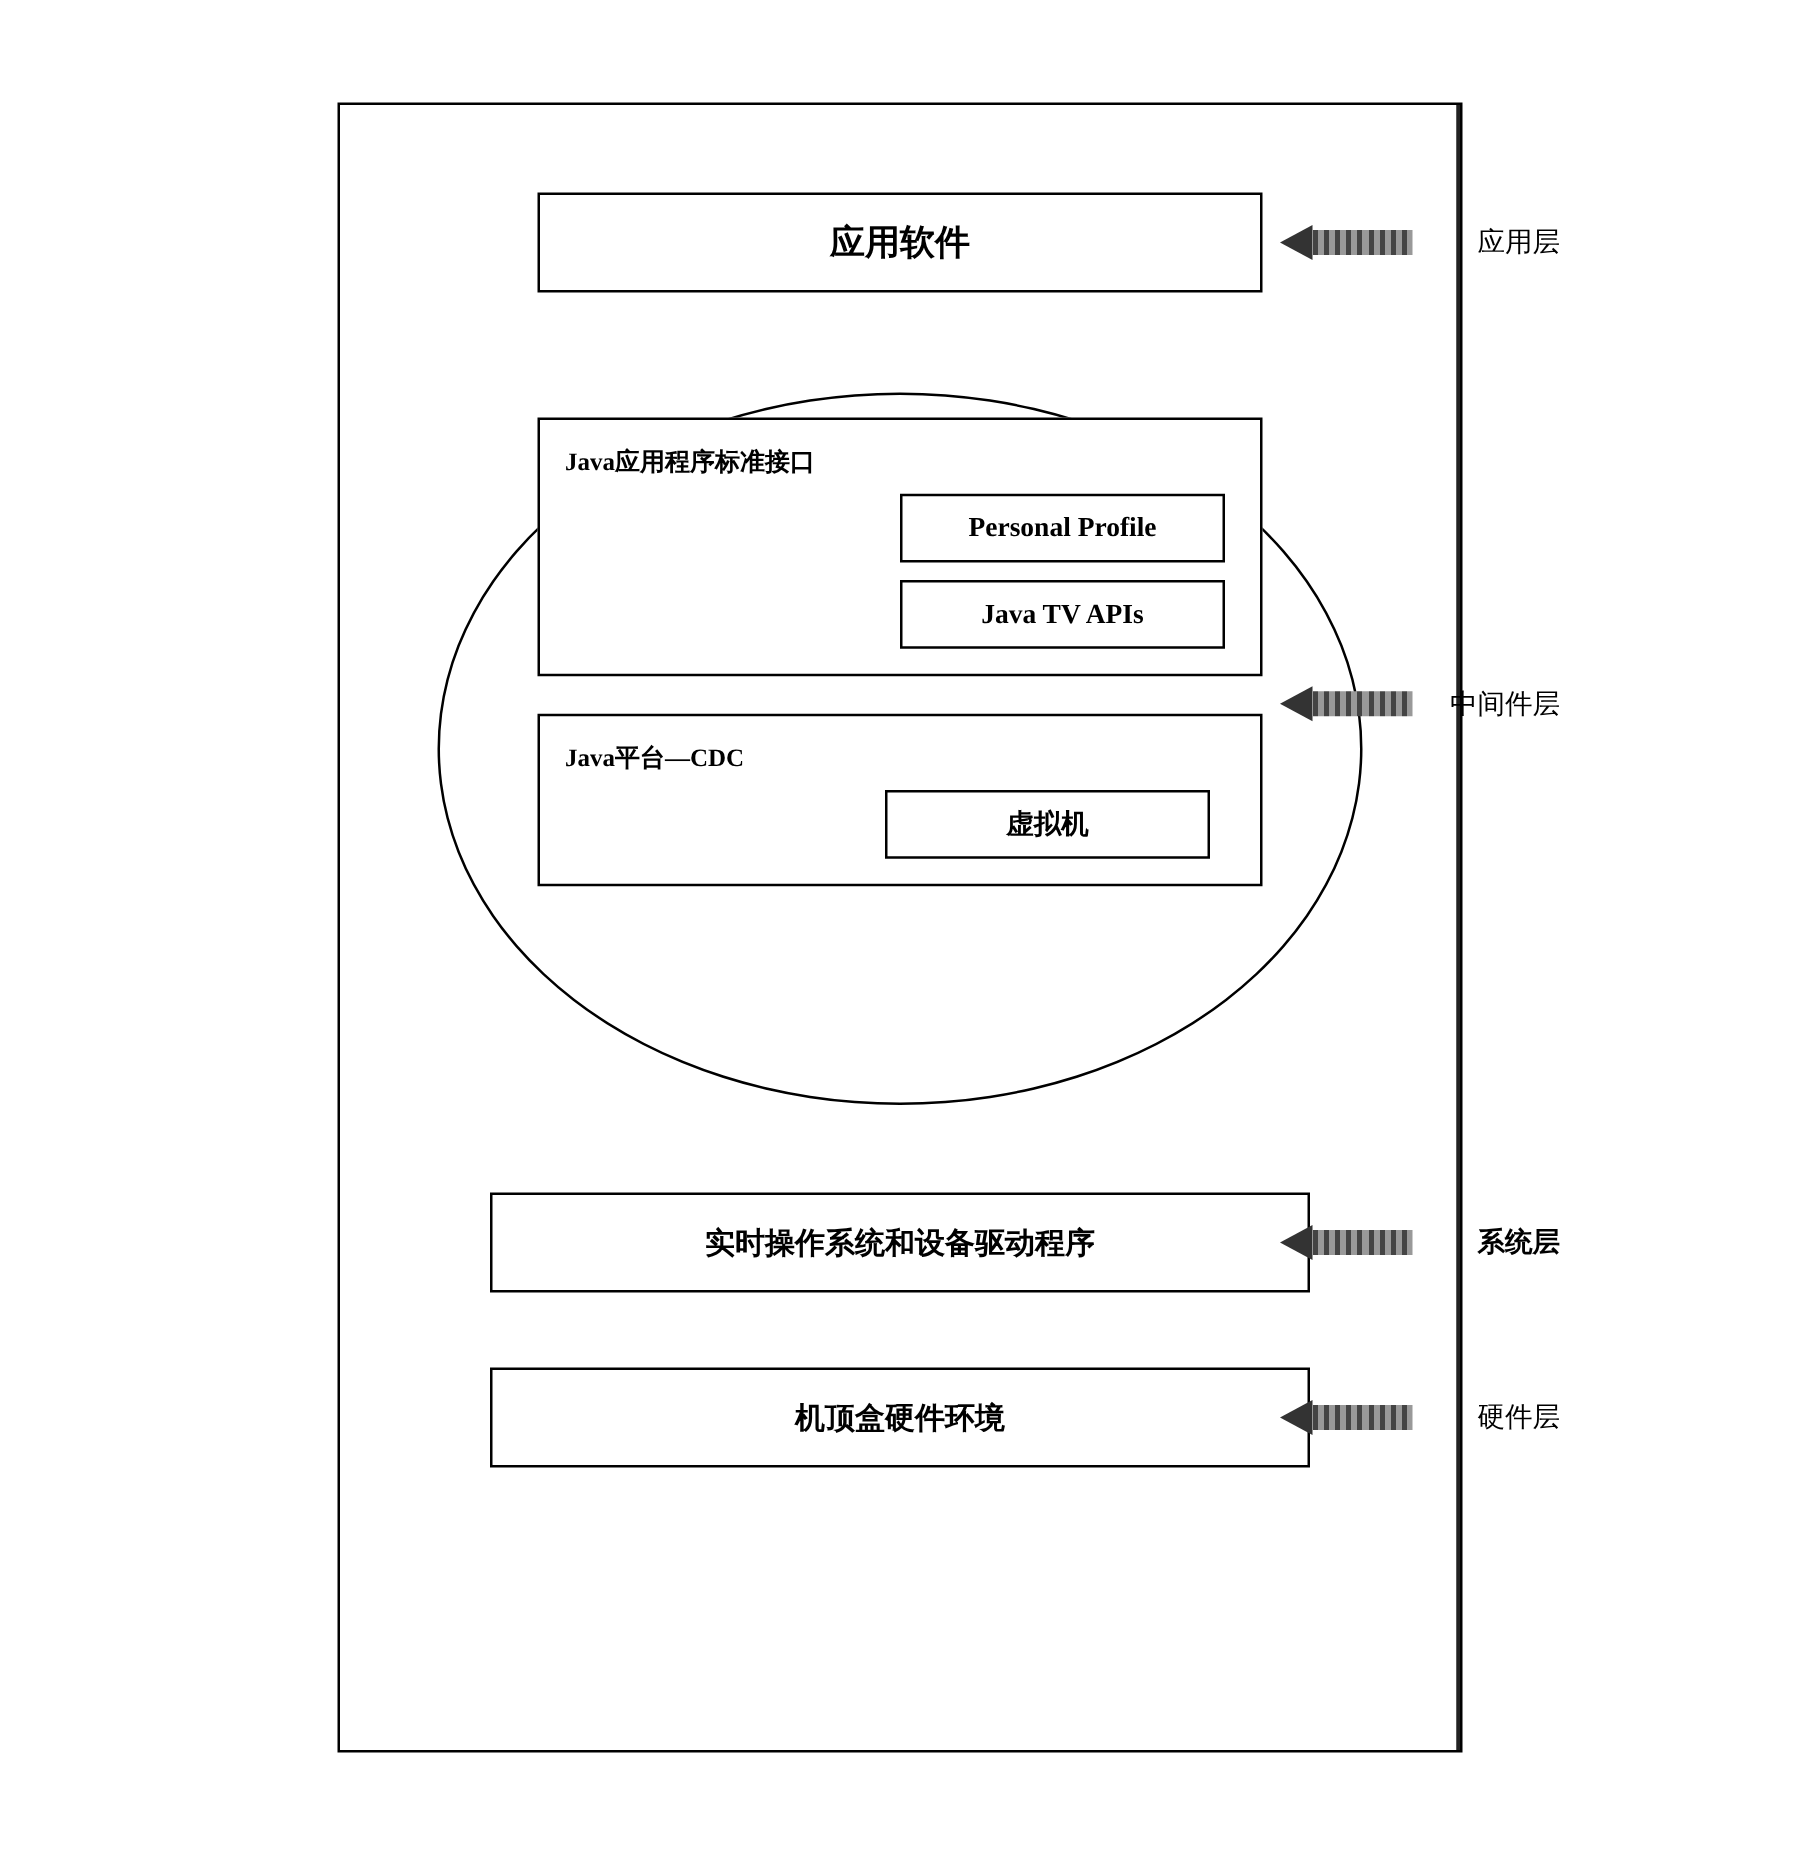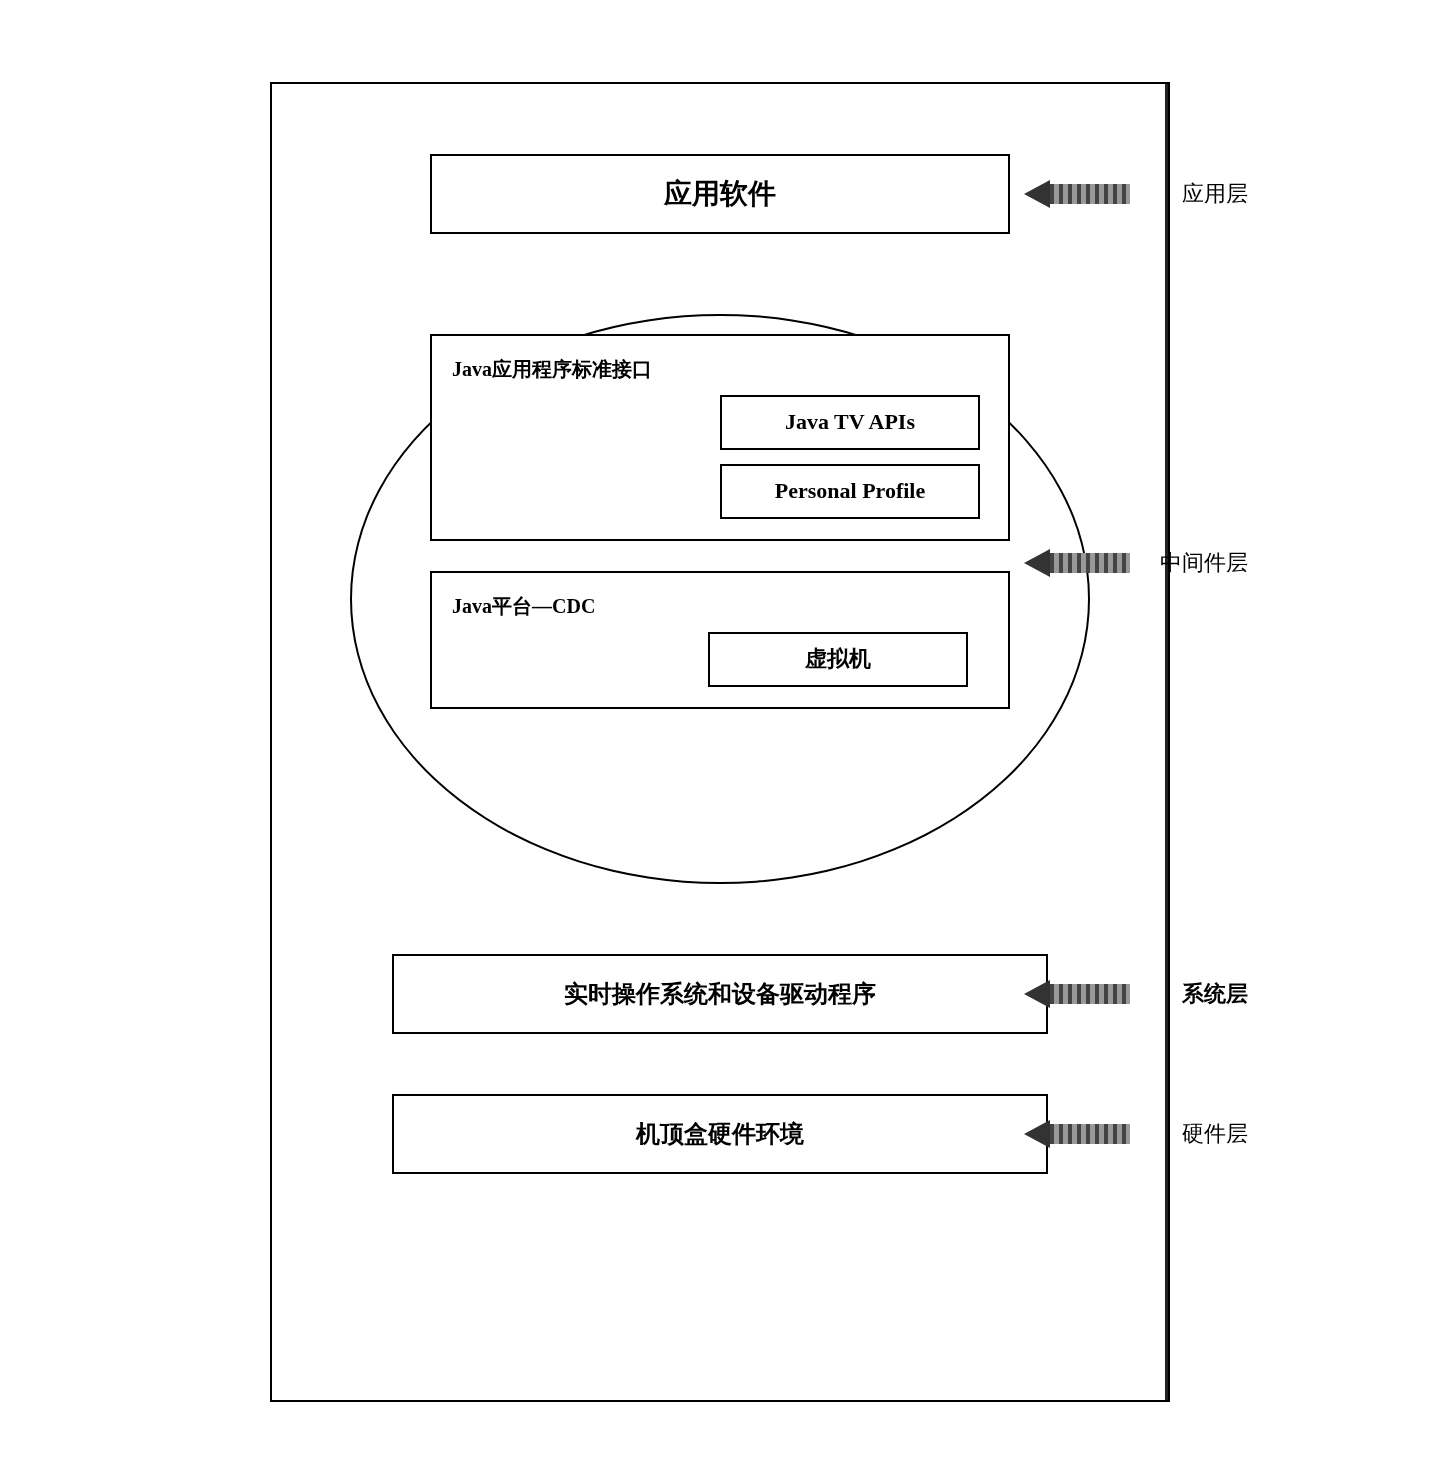"Java TV APIs" div.inner-box { order: before "Personal Profile" -> after "Personal Profile" }
